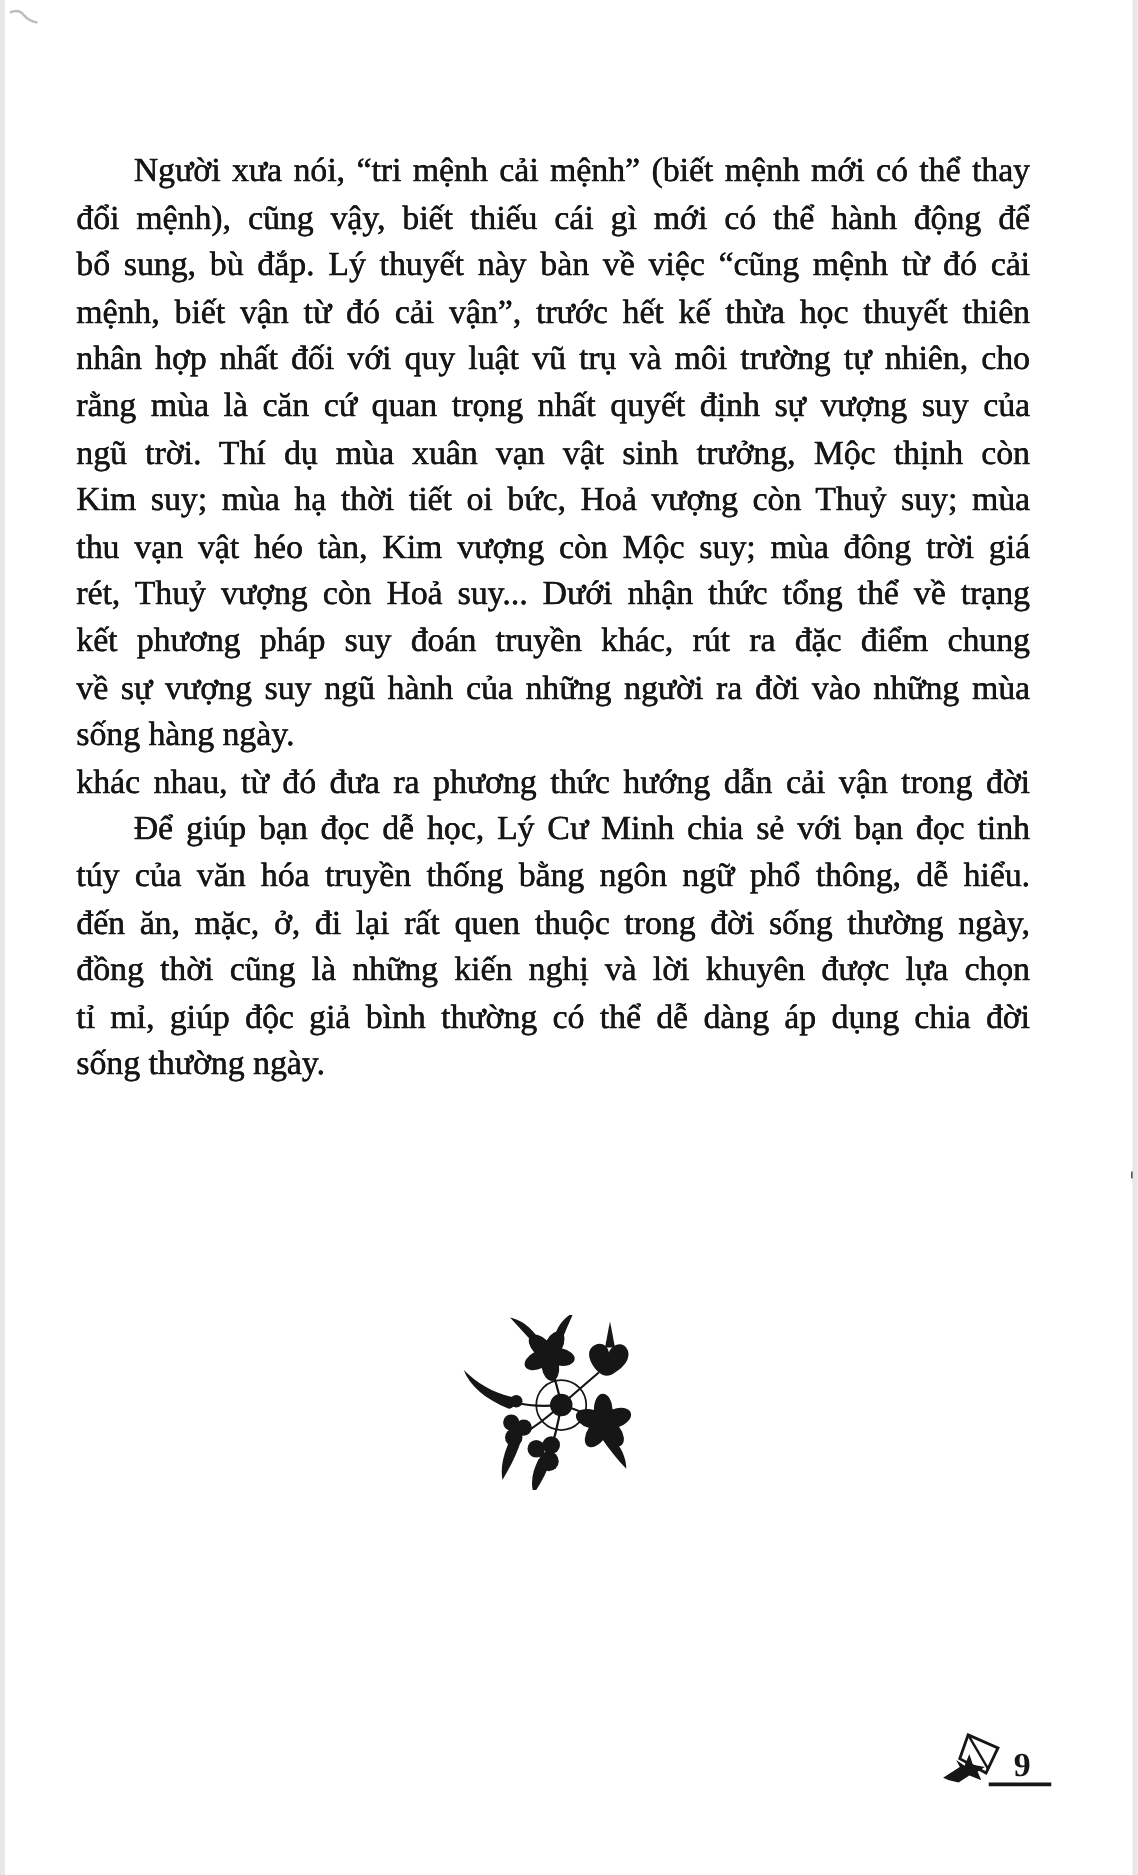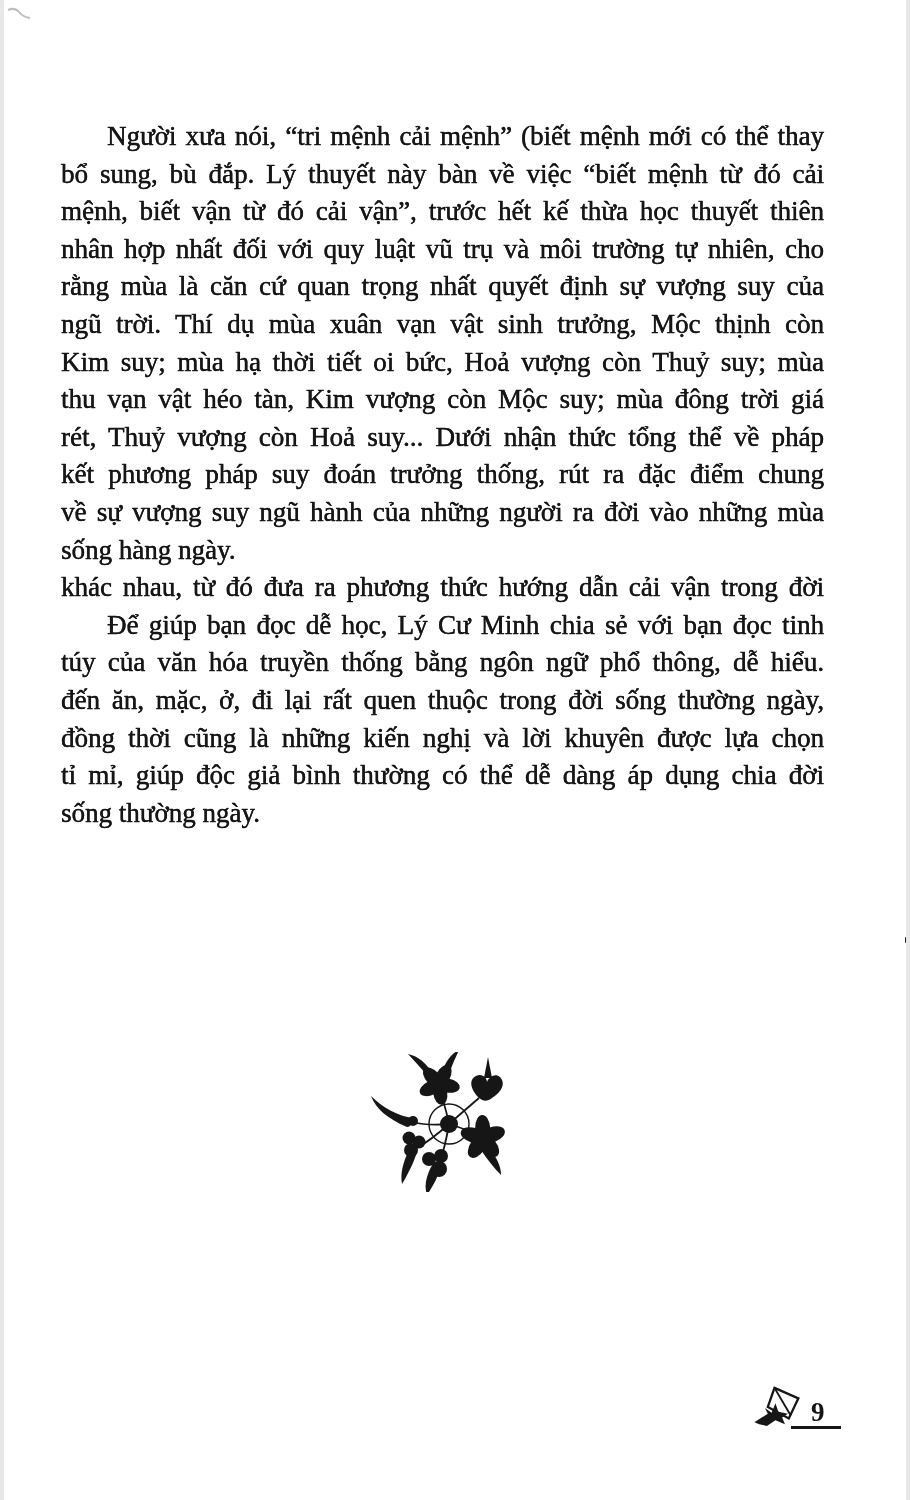"đổi mệnh), cũng vậy, biết" div.line { html: none -> <div>đổi mệnh), cũng vậy, biết thiếu cái gì mới có thể hành động để</div> }
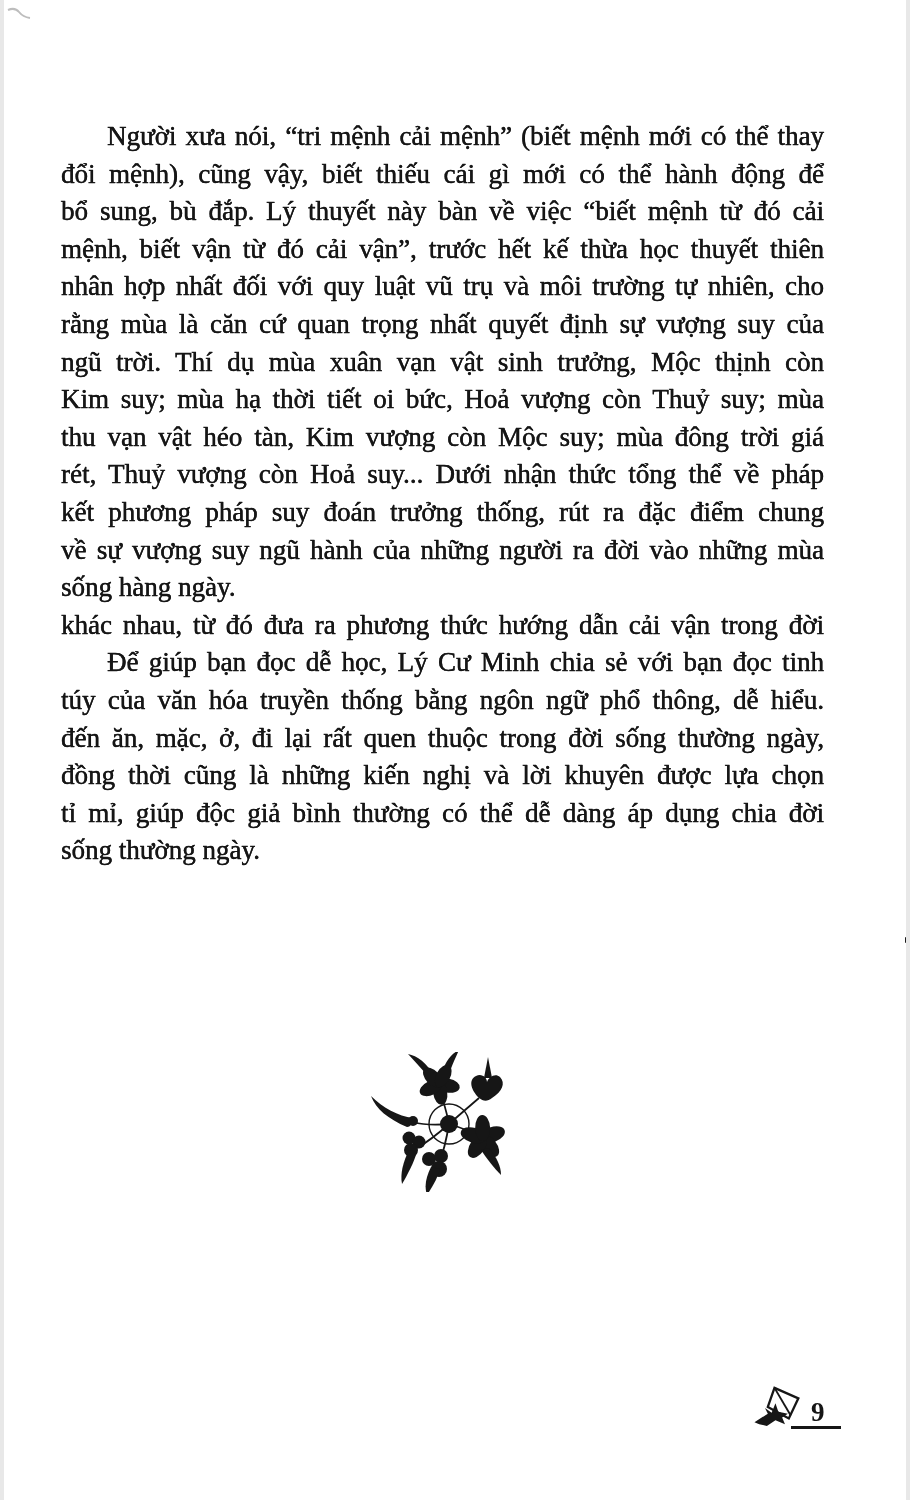"bổ sung, bù đắp. Lý" div.line { text: biết -> cũng }
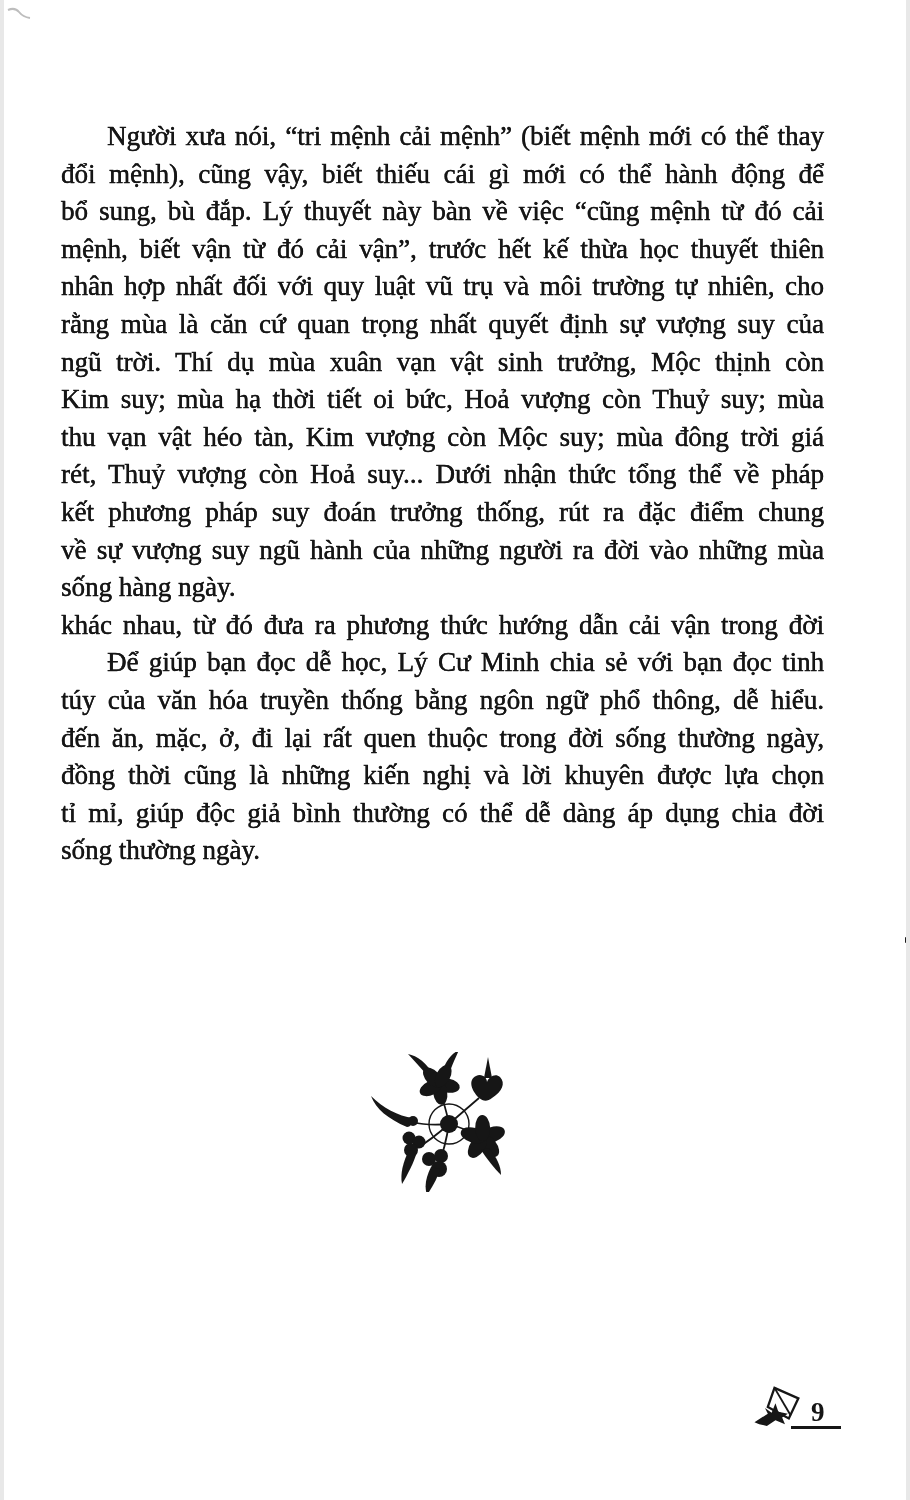"rét, Thuỷ vượng còn Hoả" div.line { text: pháp -> trạng }
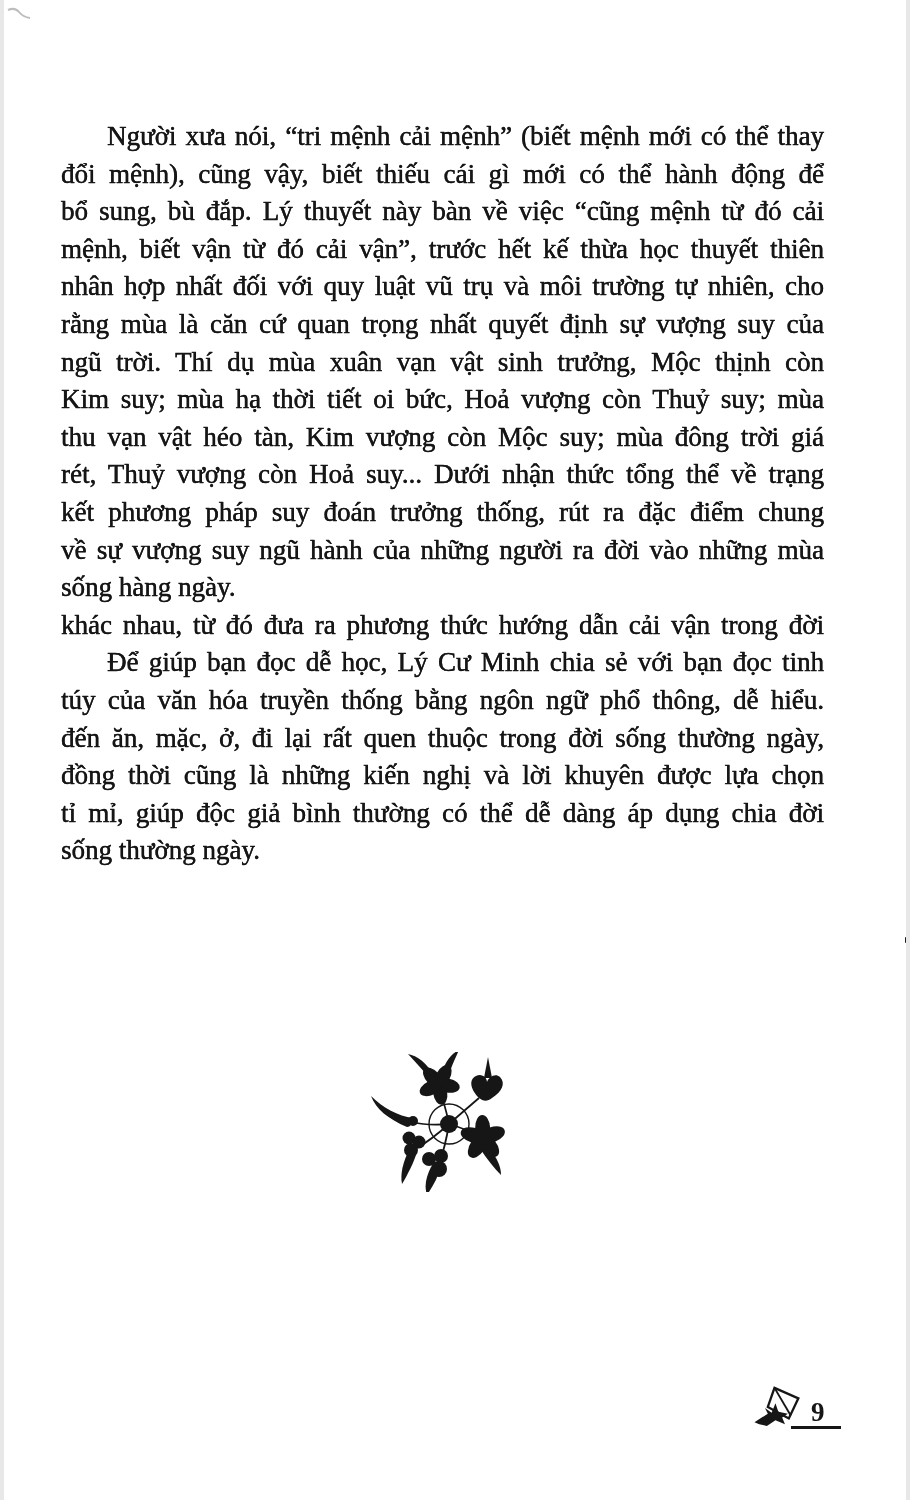"kết phương pháp suy đoán" div.line { text: trưởng thống -> truyền khác }
